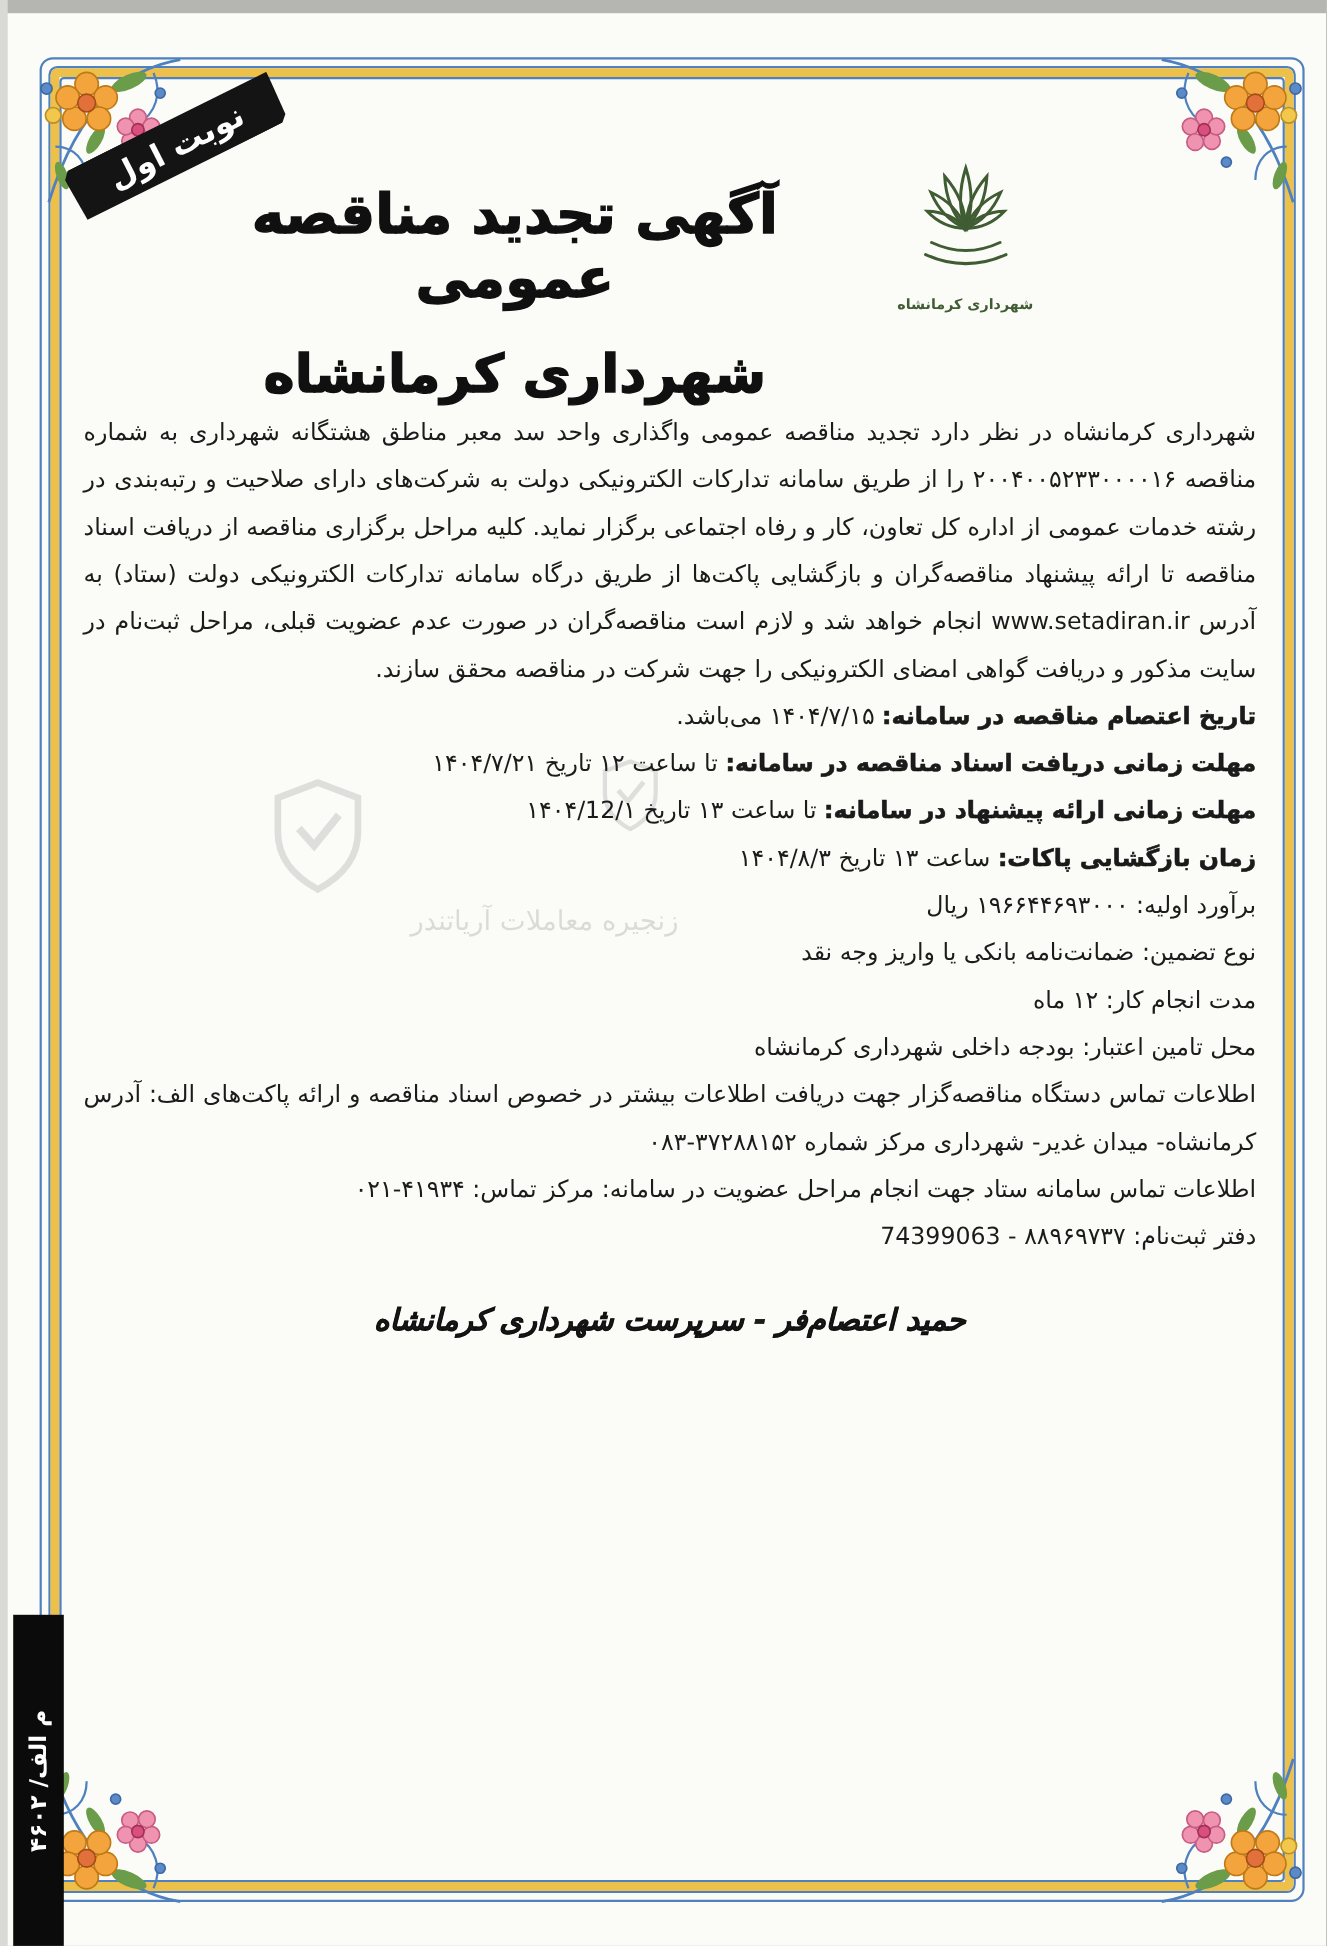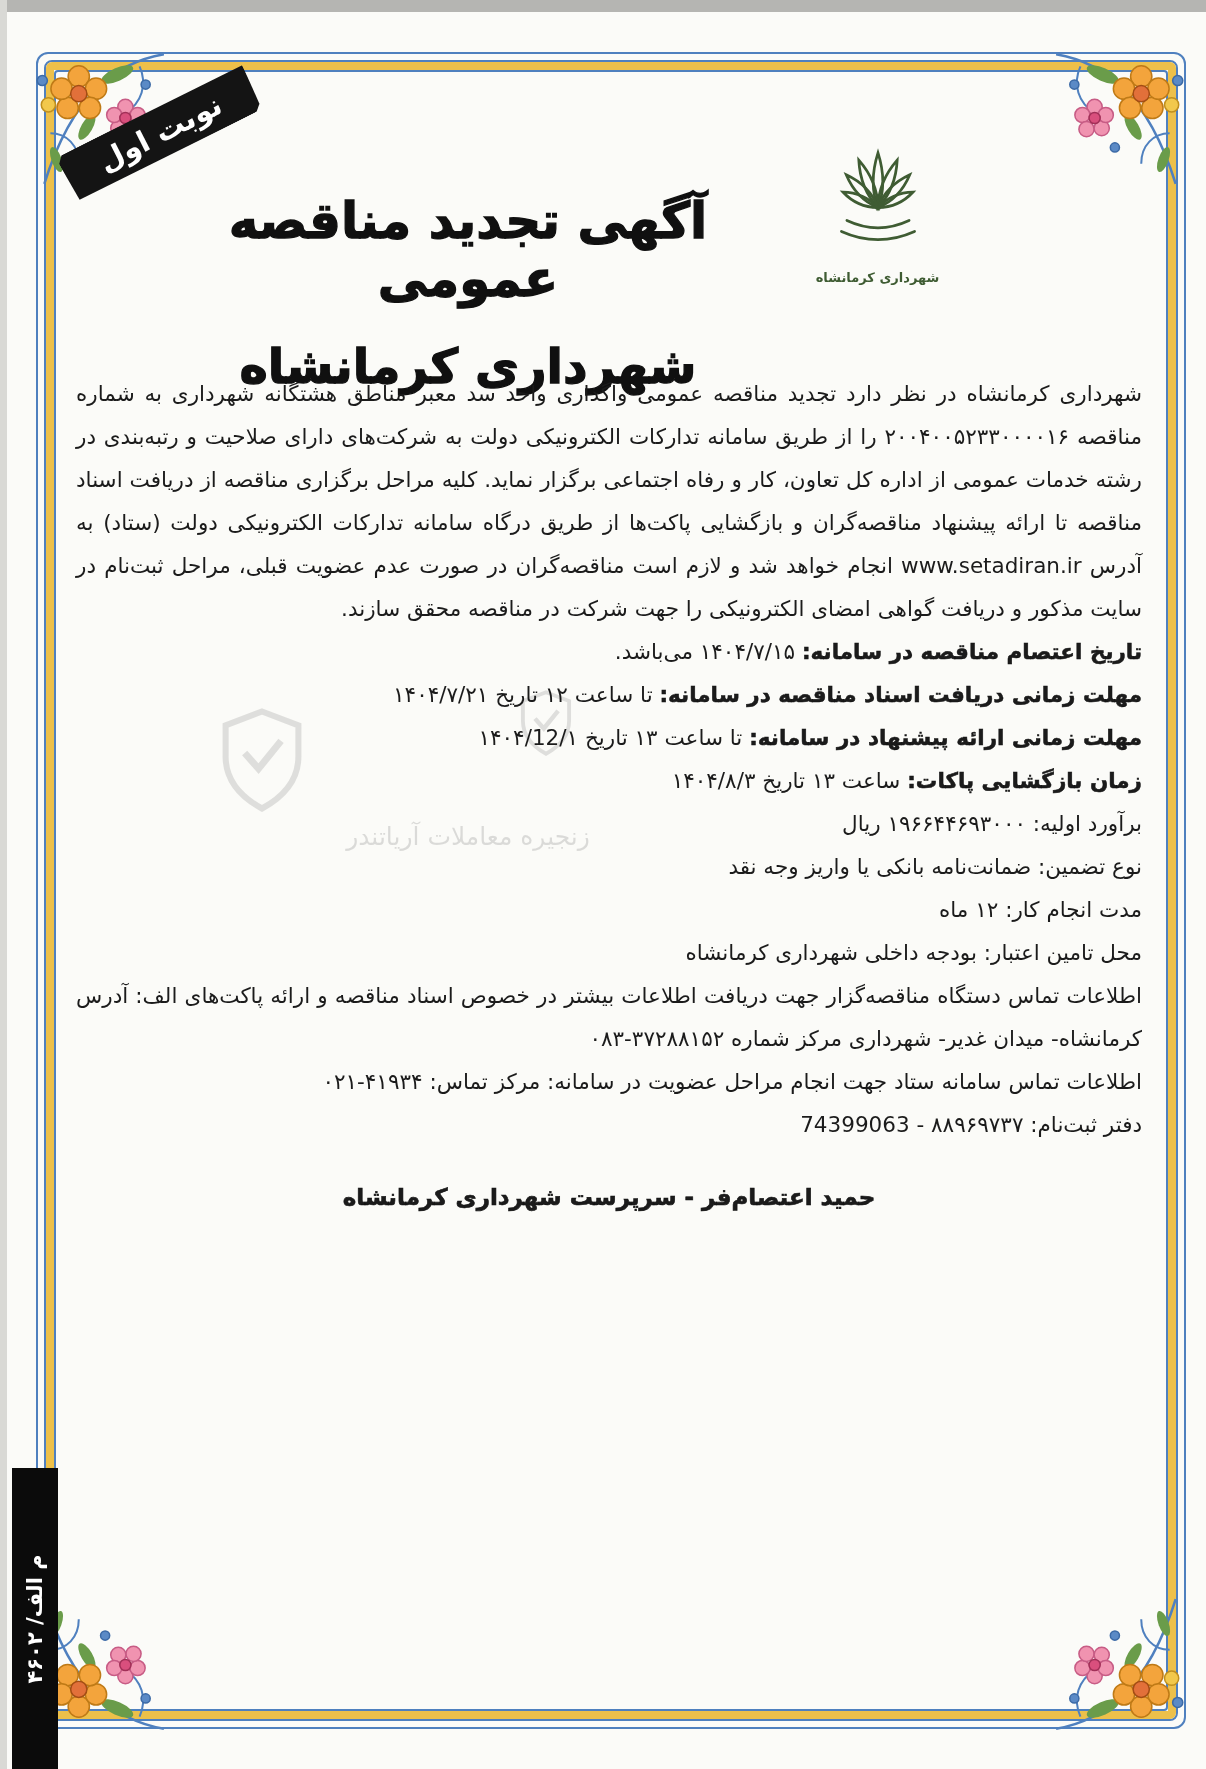"آگهی تجدید مناقصه عمومی" .title .t1 { margin-top: 26px -> none }
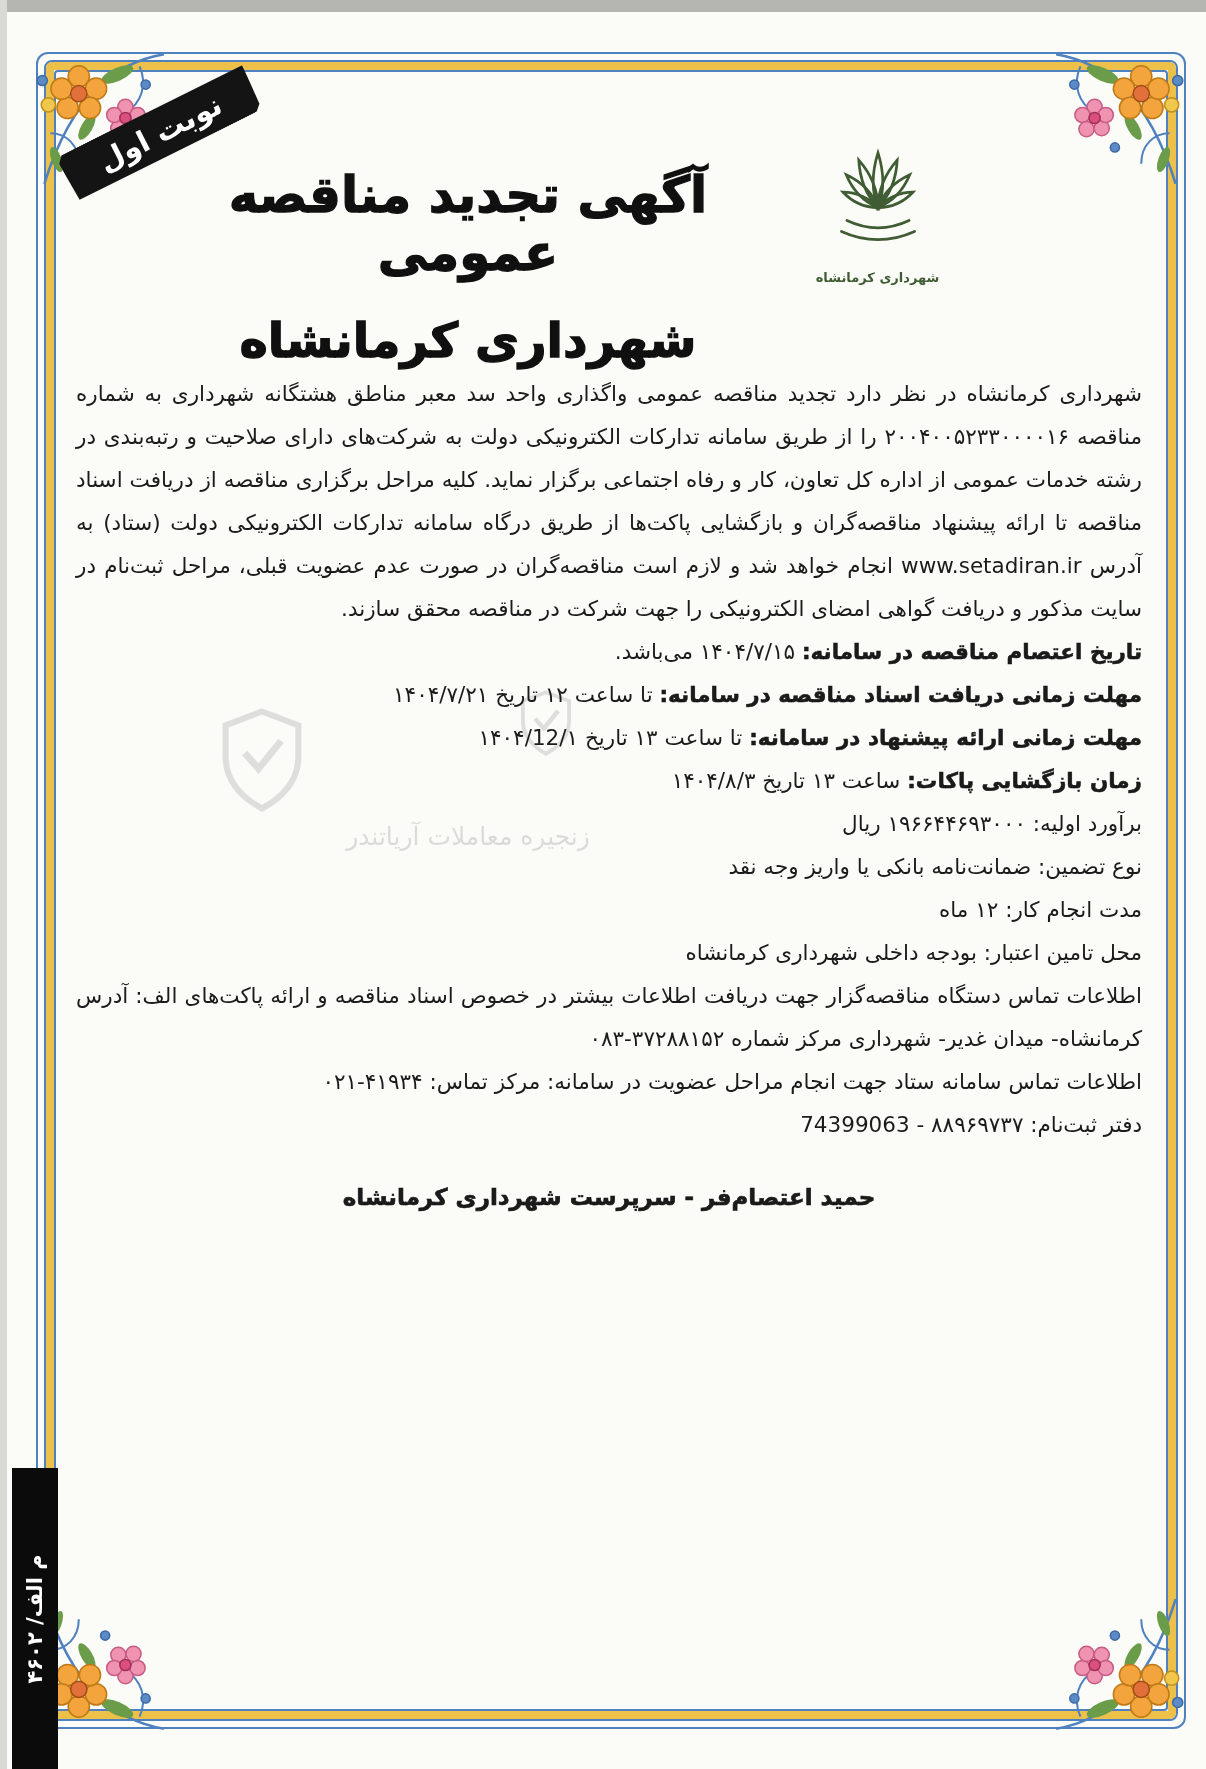"زنجیره معاملات آریاتندر" .wm { left: 178px -> 205px }
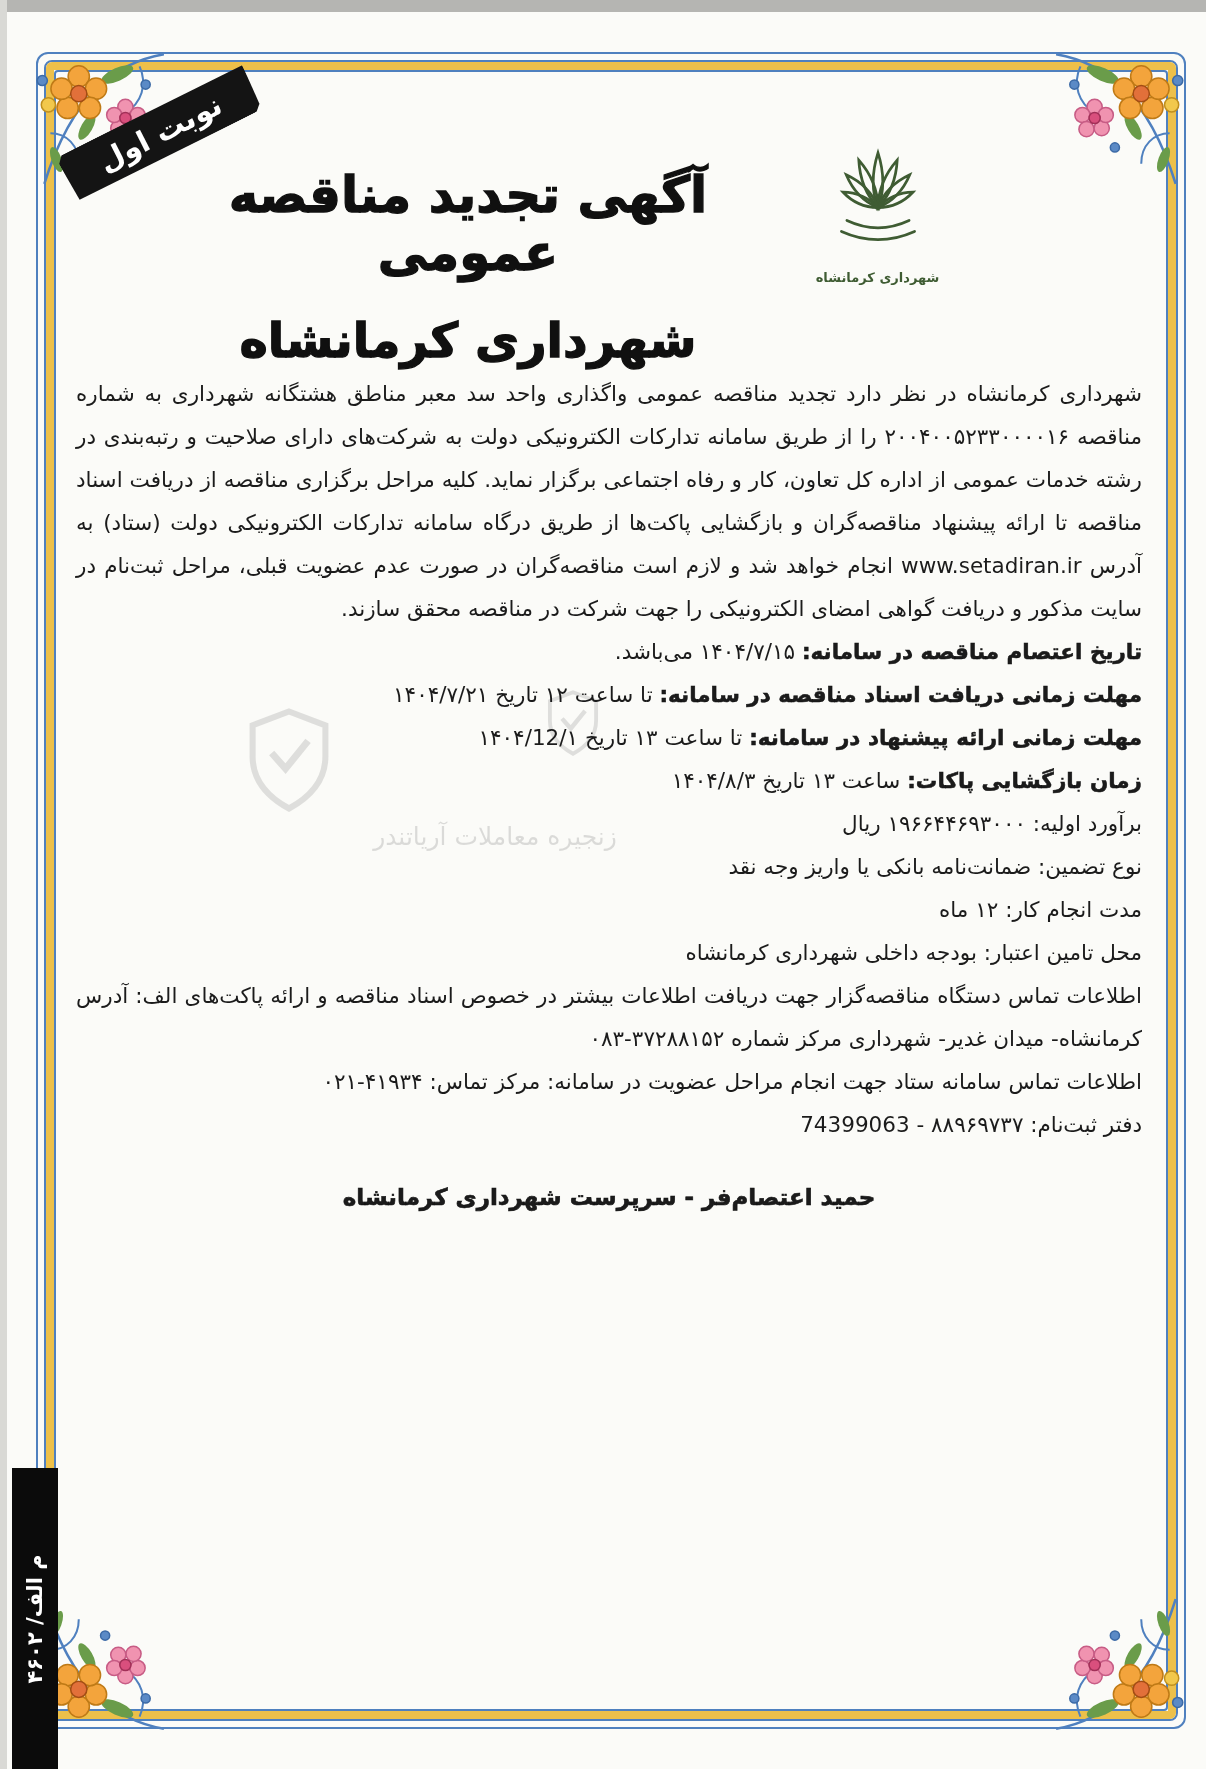"حمید اعتصام‌فر - سرپرست شهرداری" .sig { font-size: 23px -> 27px; font-style: none -> italic }
